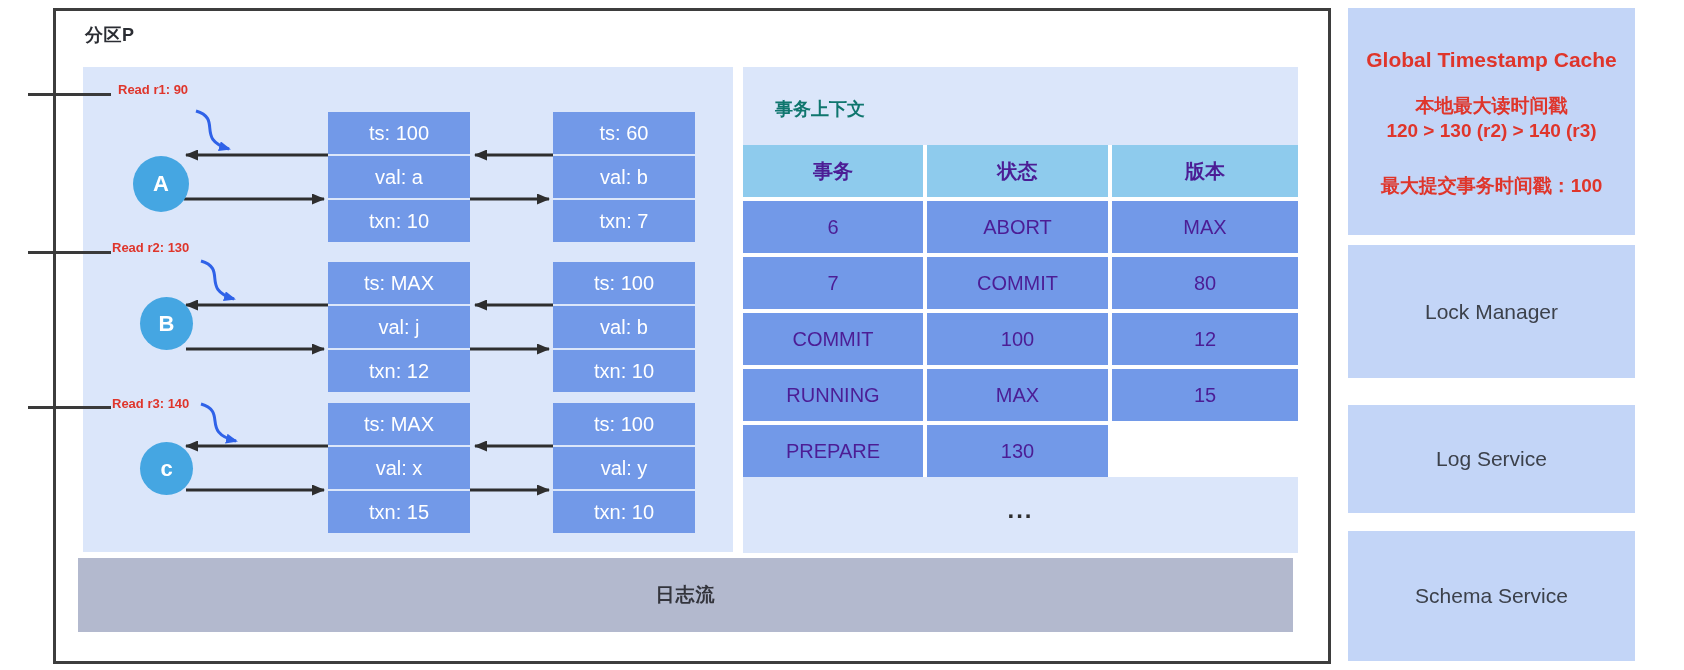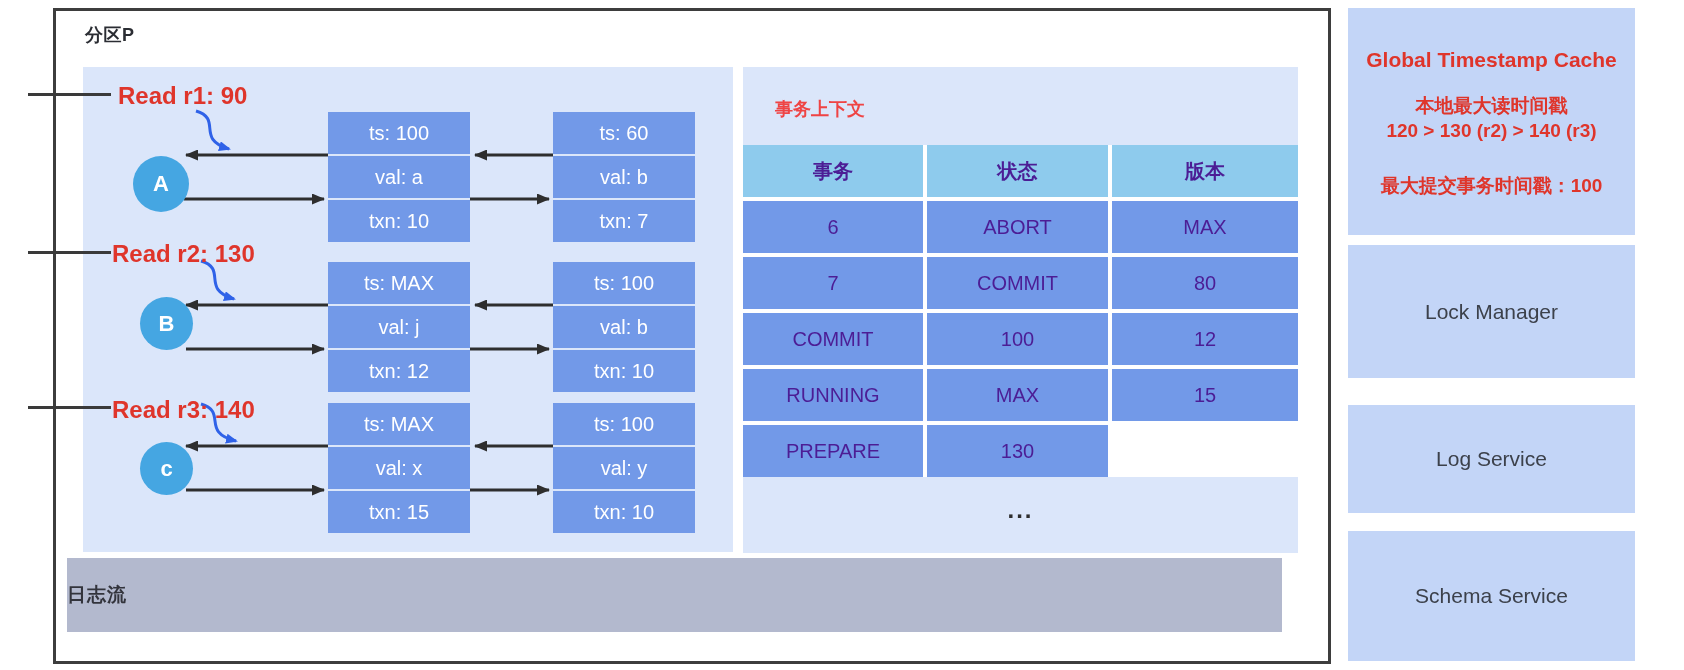"Read r1: 90" .read-label { font-size: 24px -> 13px }
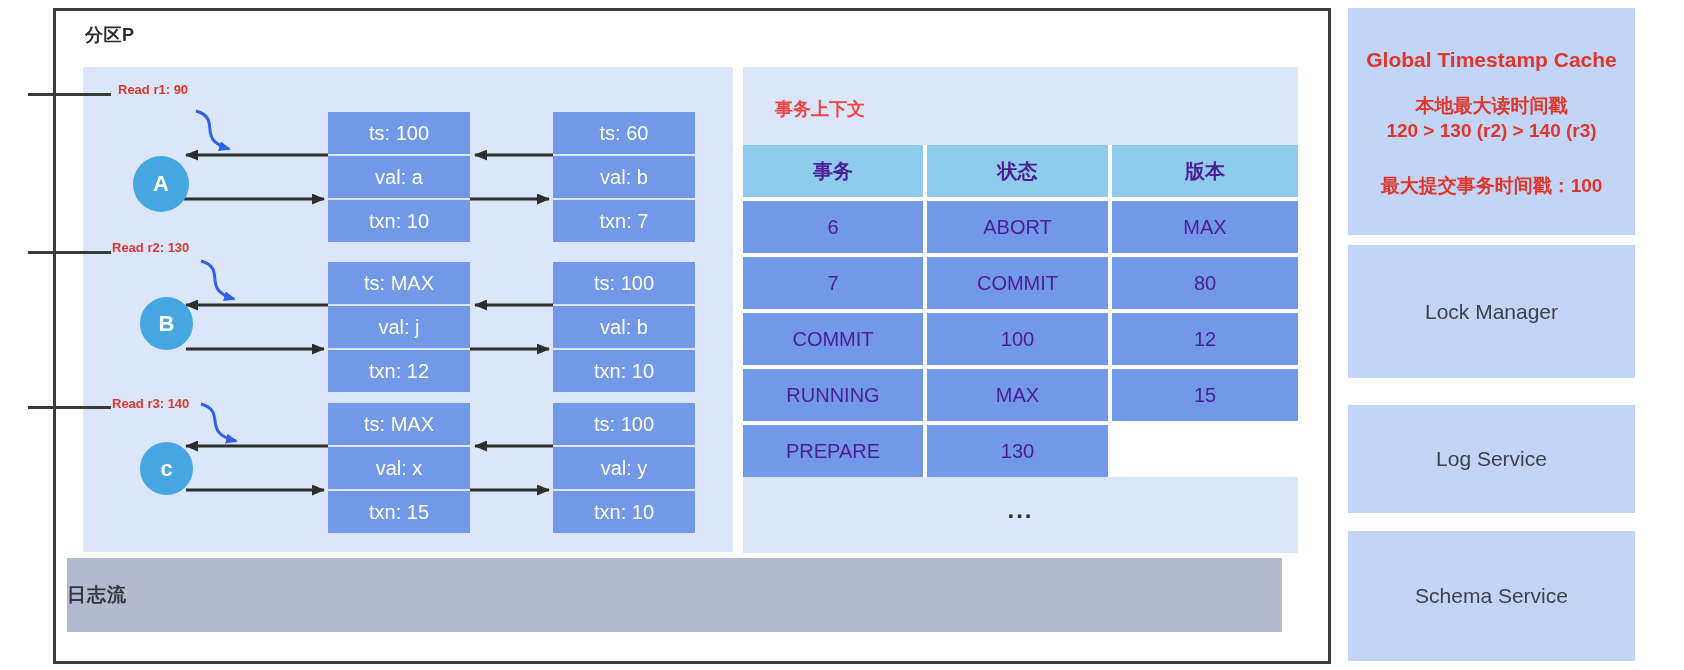"事务上下文" .table-title { color: #ef4444 -> #0f766e }
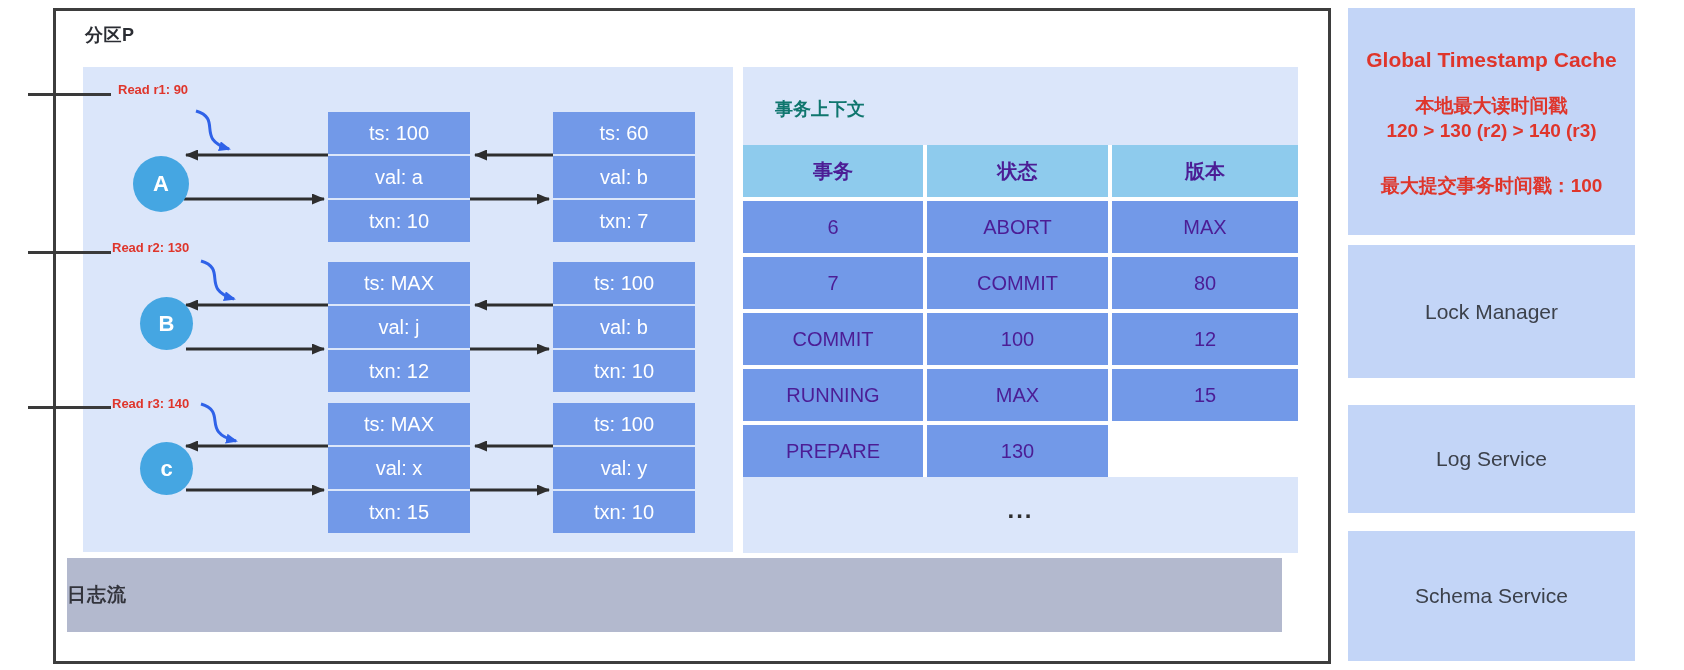"日志流" .log-bar { justify-content: none -> center; left: 67px -> 78px }
